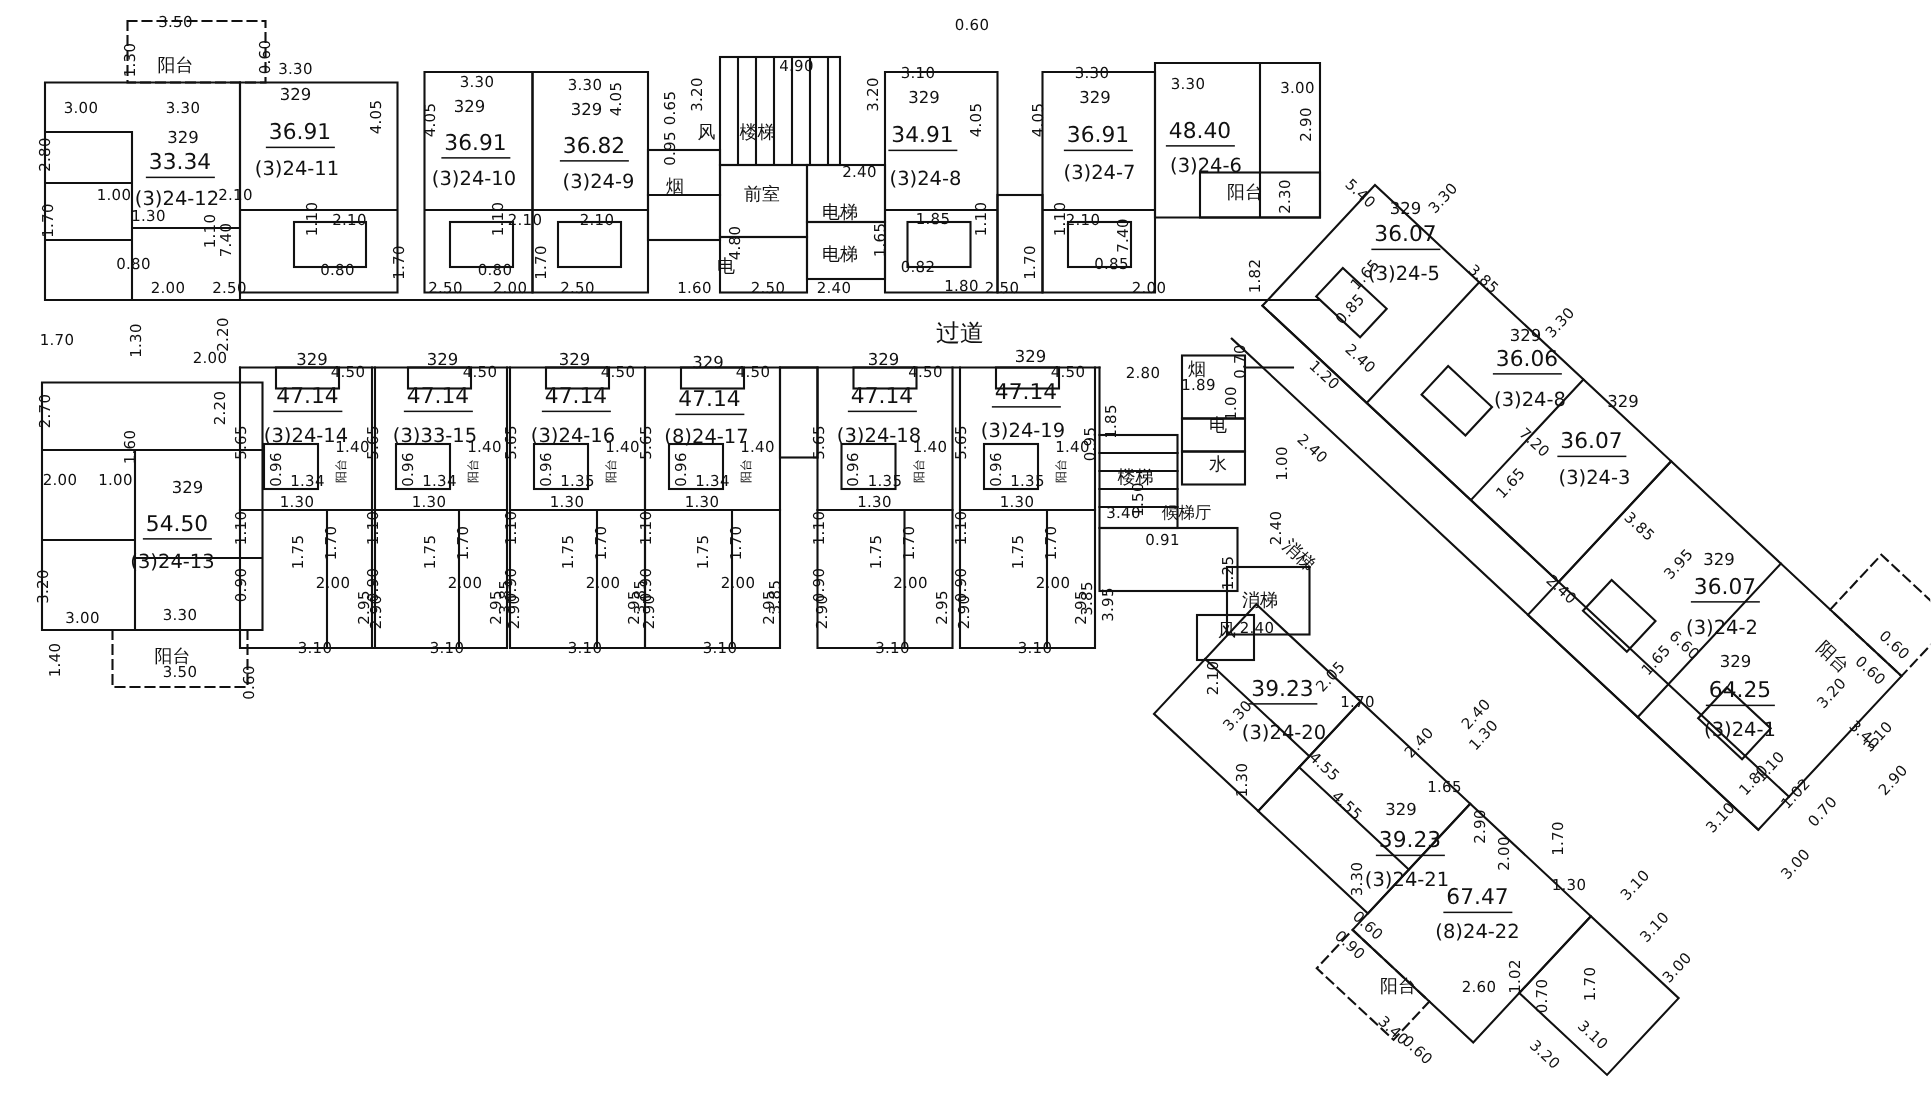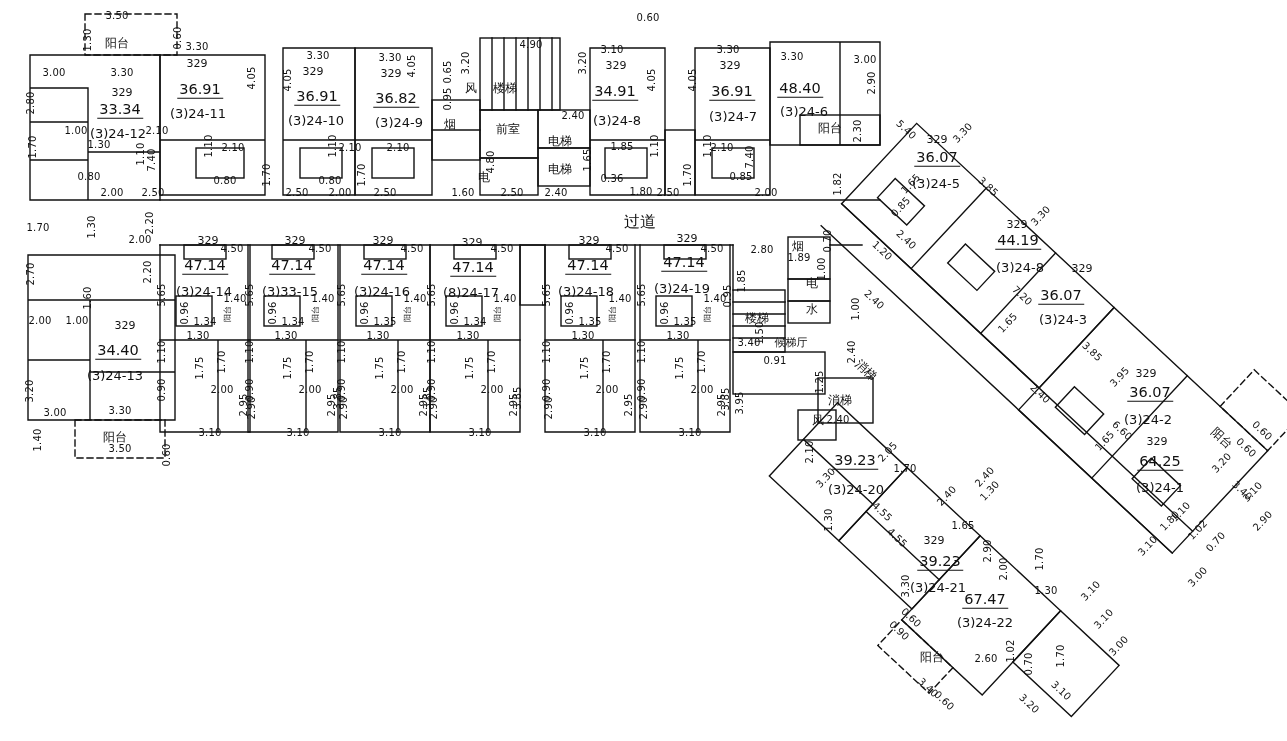"0.36" span.dim { text: 0.36 -> 0.82 }
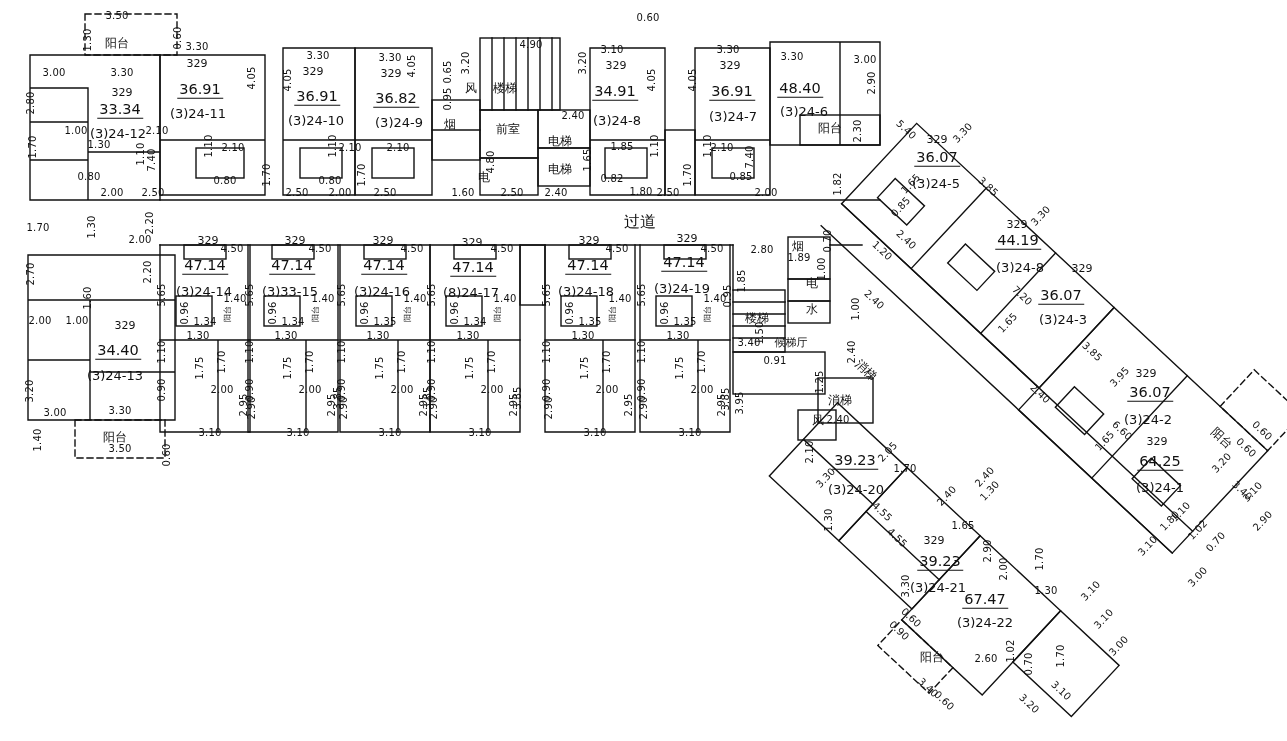"44.19" span.area { text: 44.19 -> 36.06 }
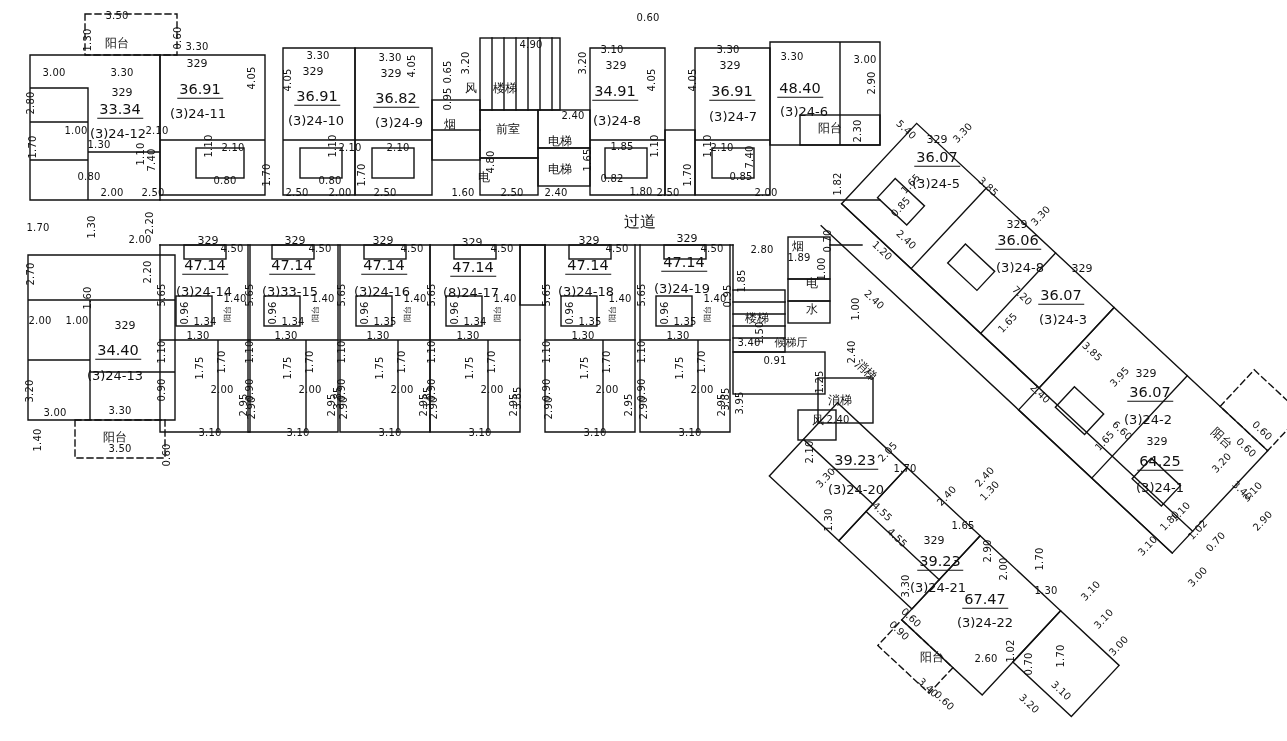"34.40" span.area { text: 34.40 -> 54.50 }
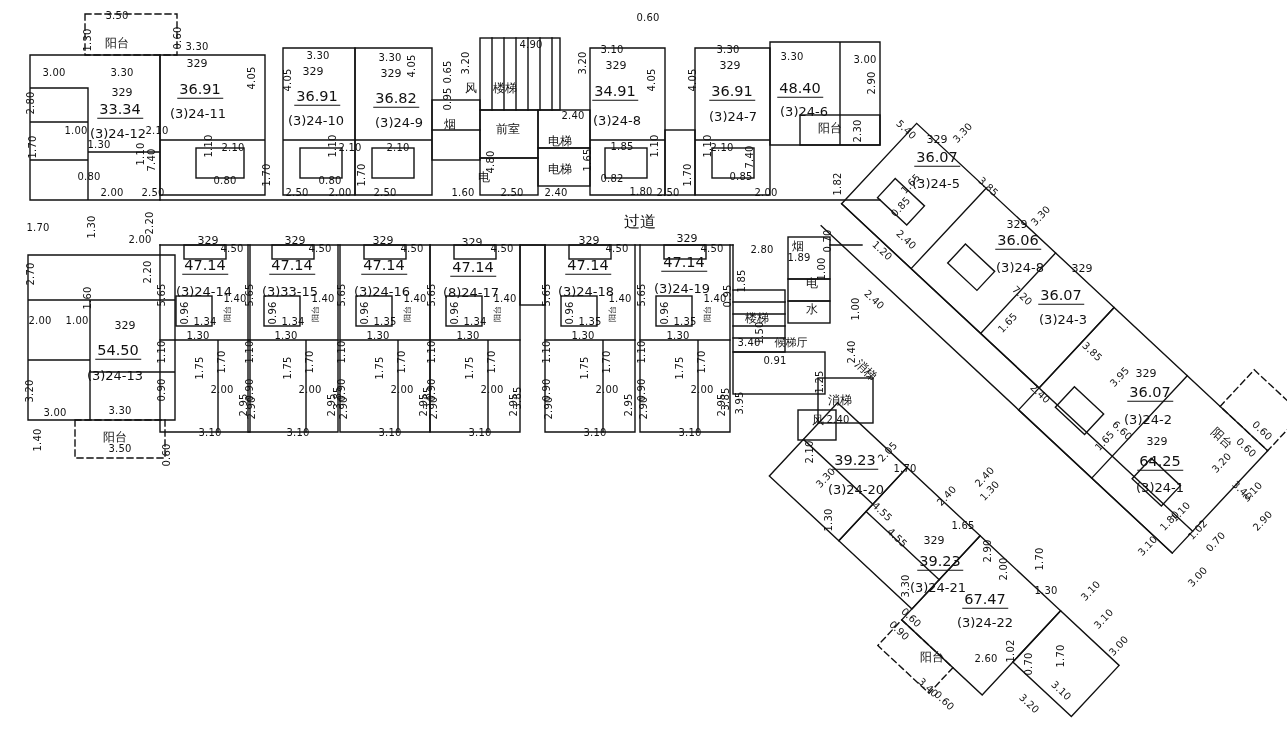"(3)24-22" span.code { text: 3 -> 8 }
